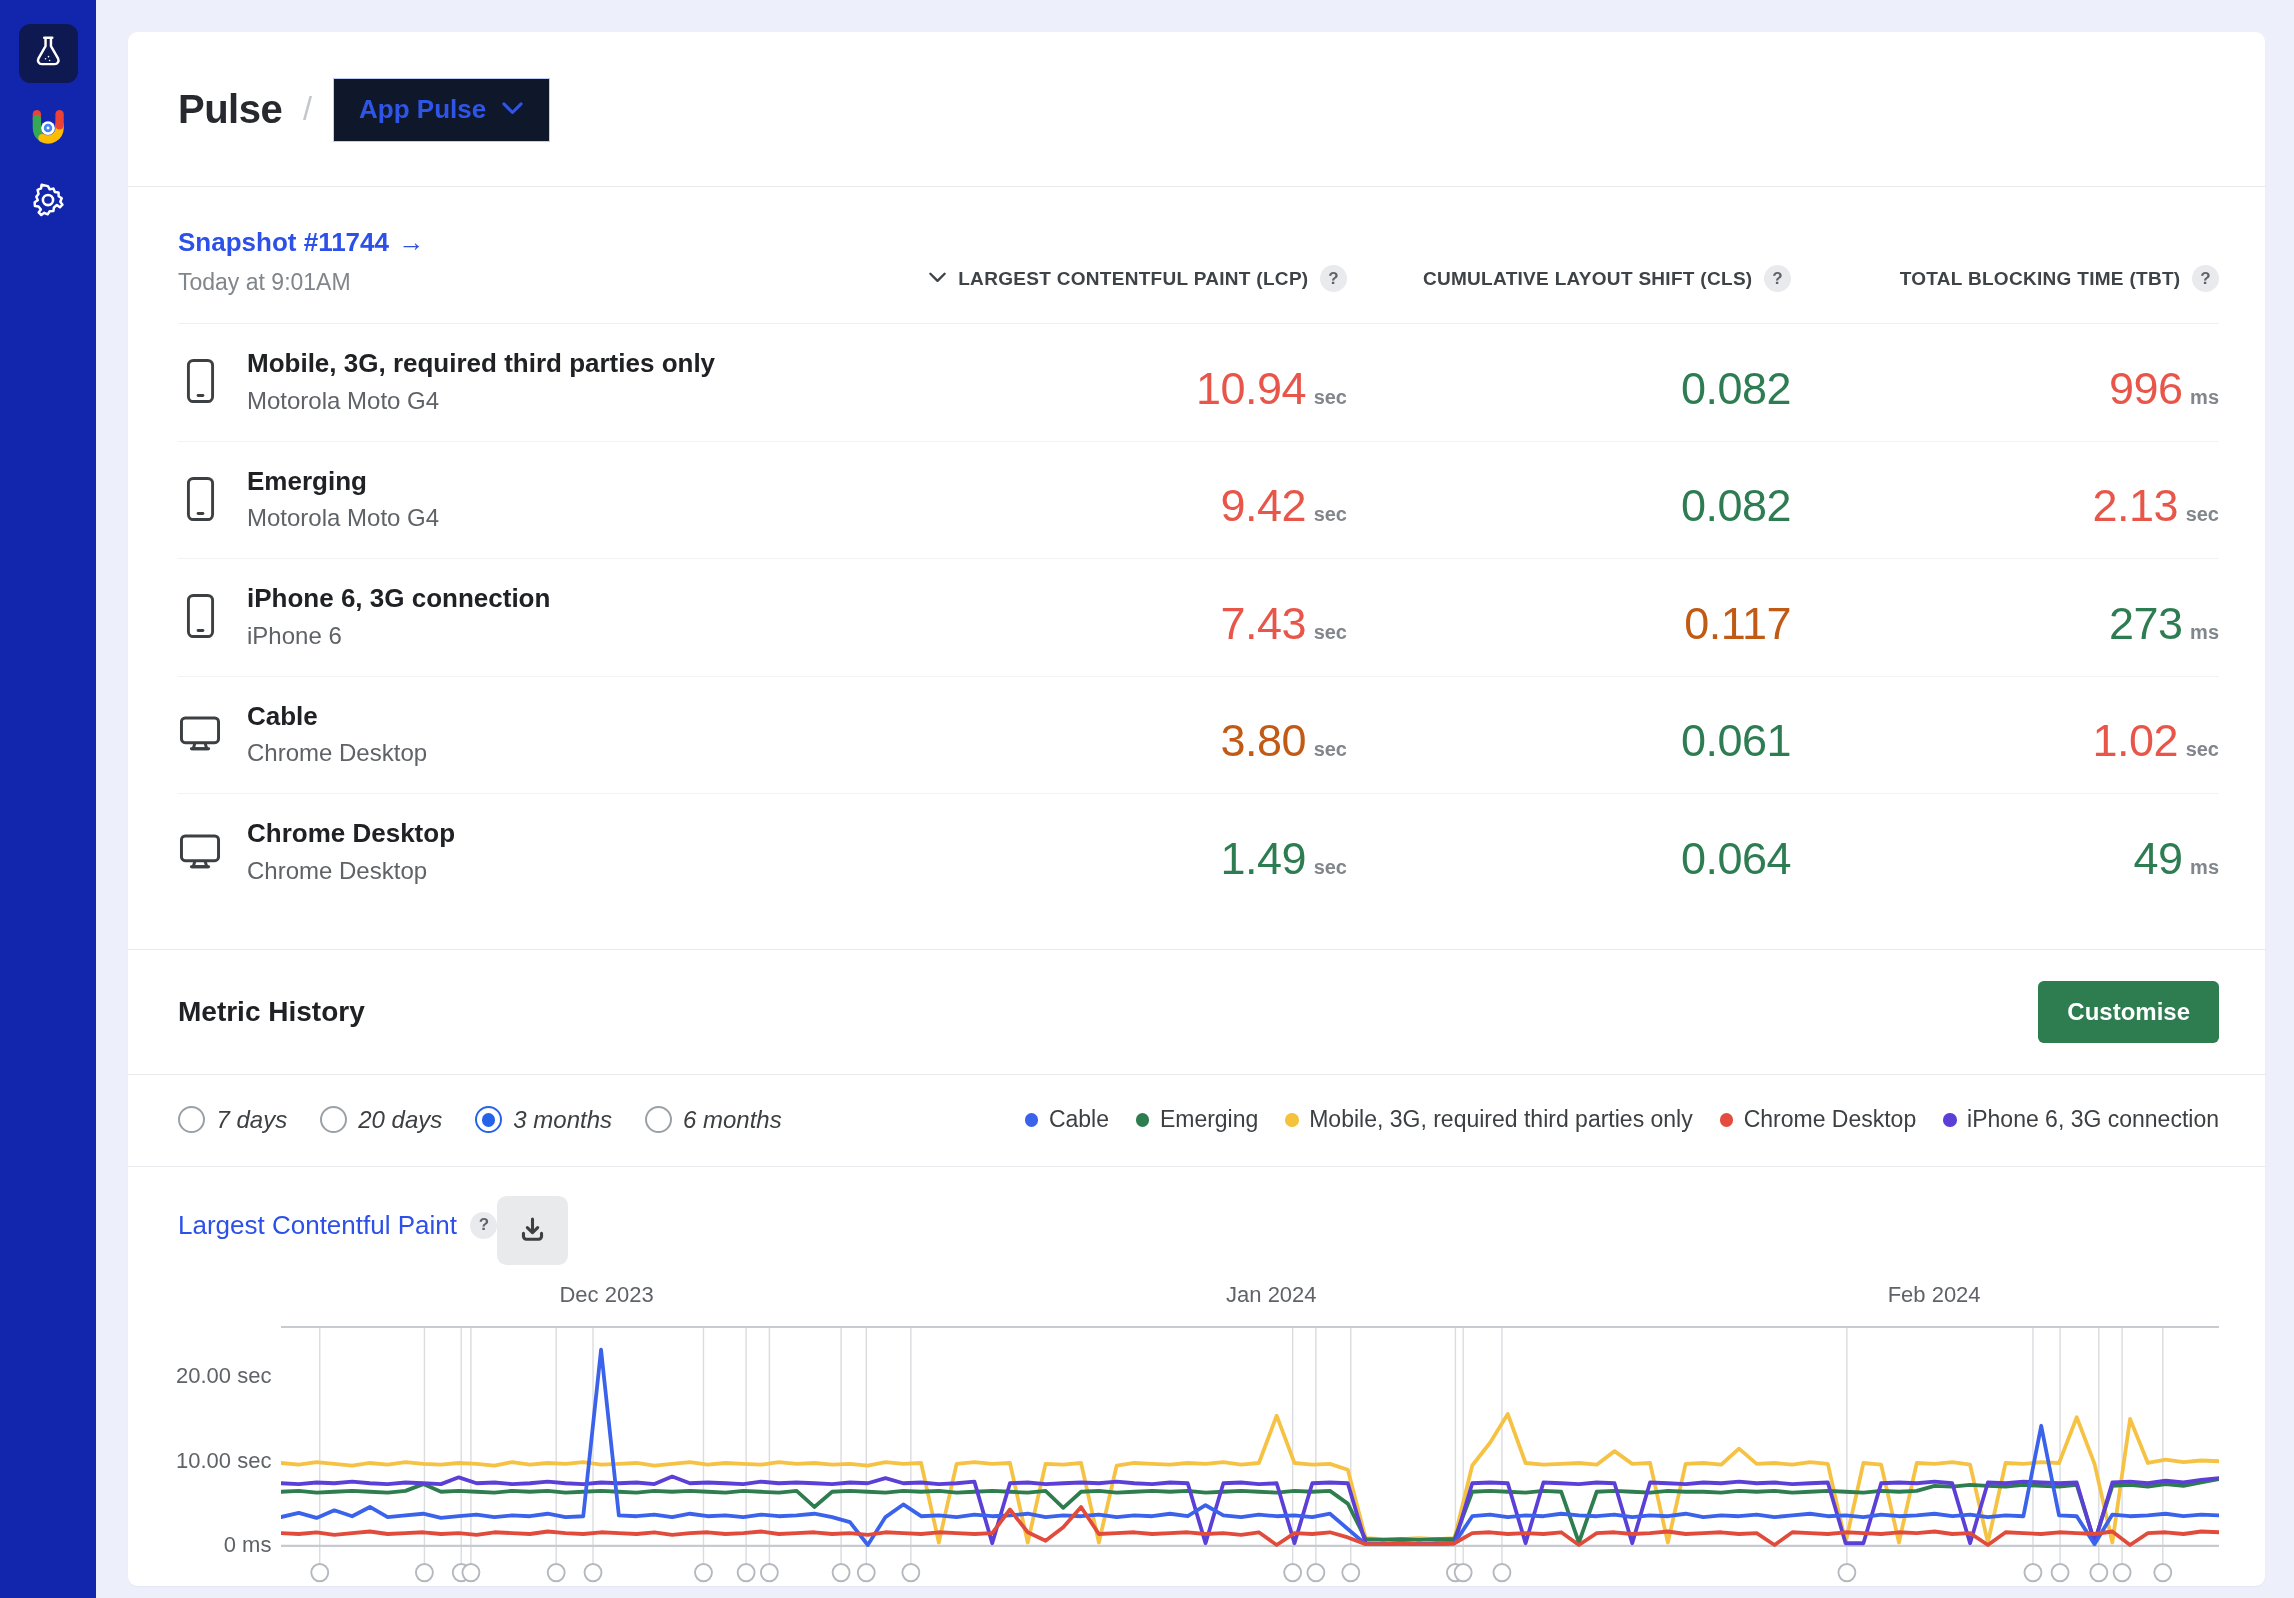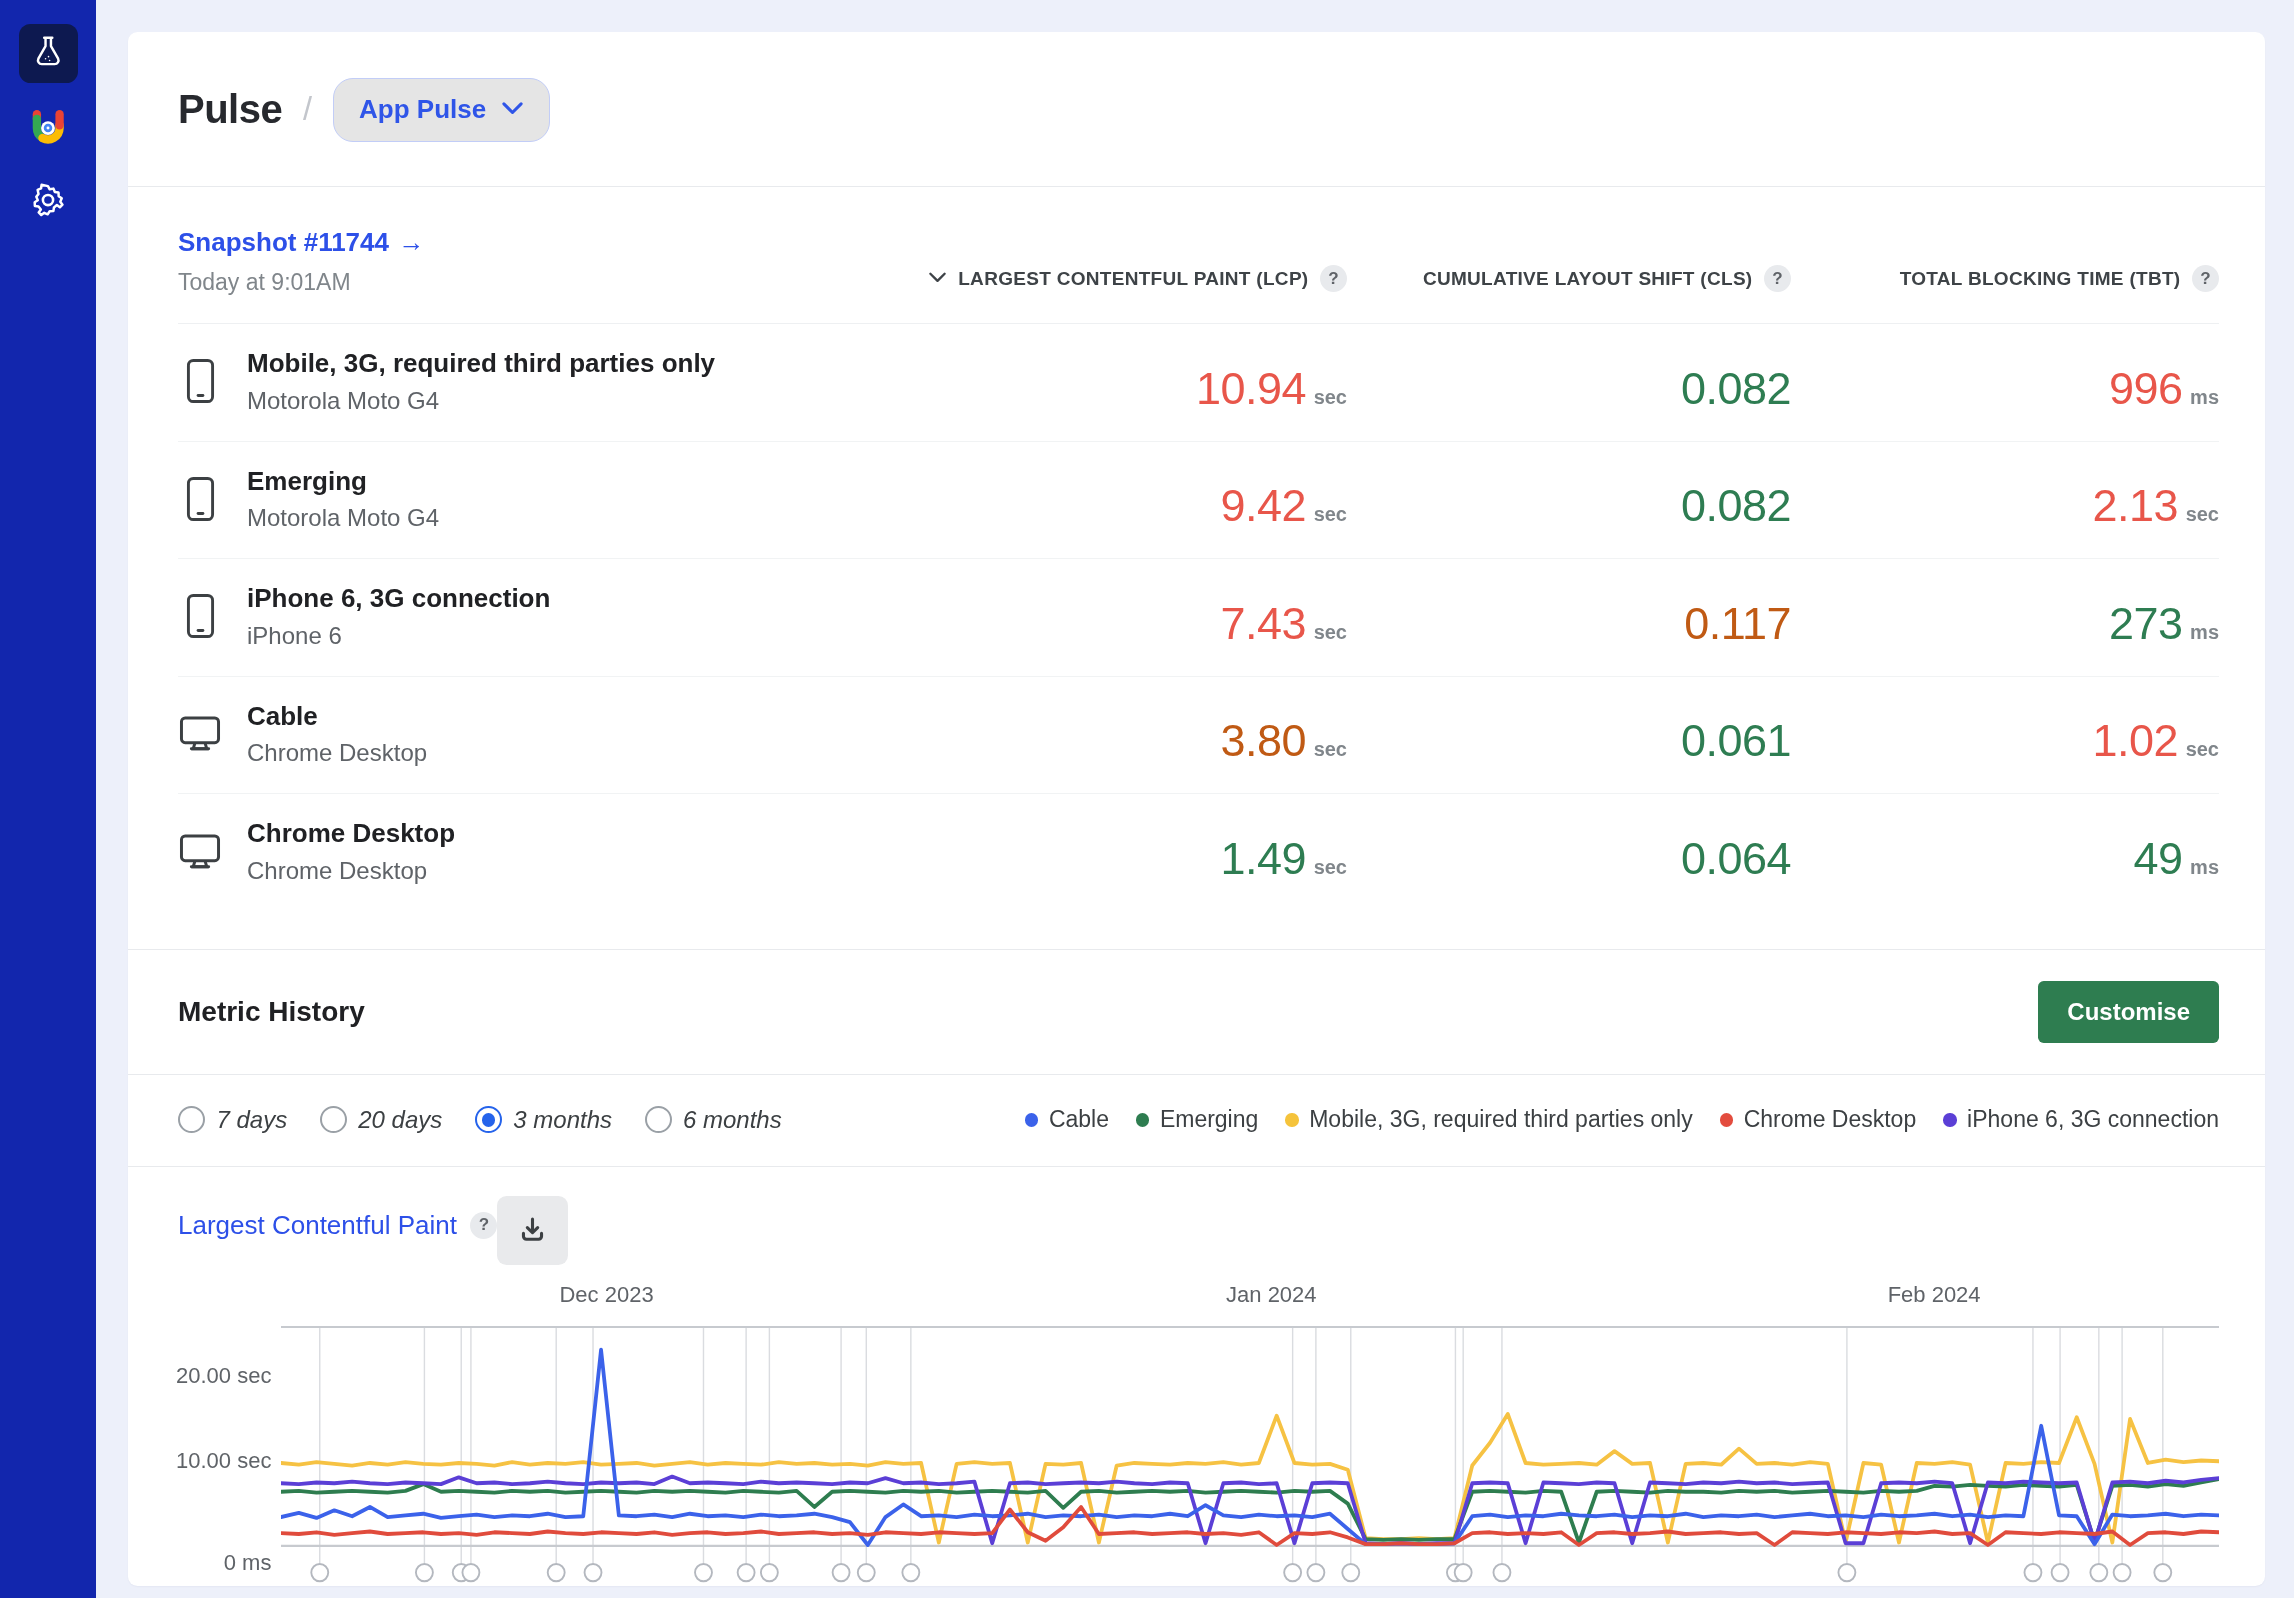"App Pulse" .project-btn { background: #e5e5e5 -> #0f172a; border-radius: 20px -> 0 }
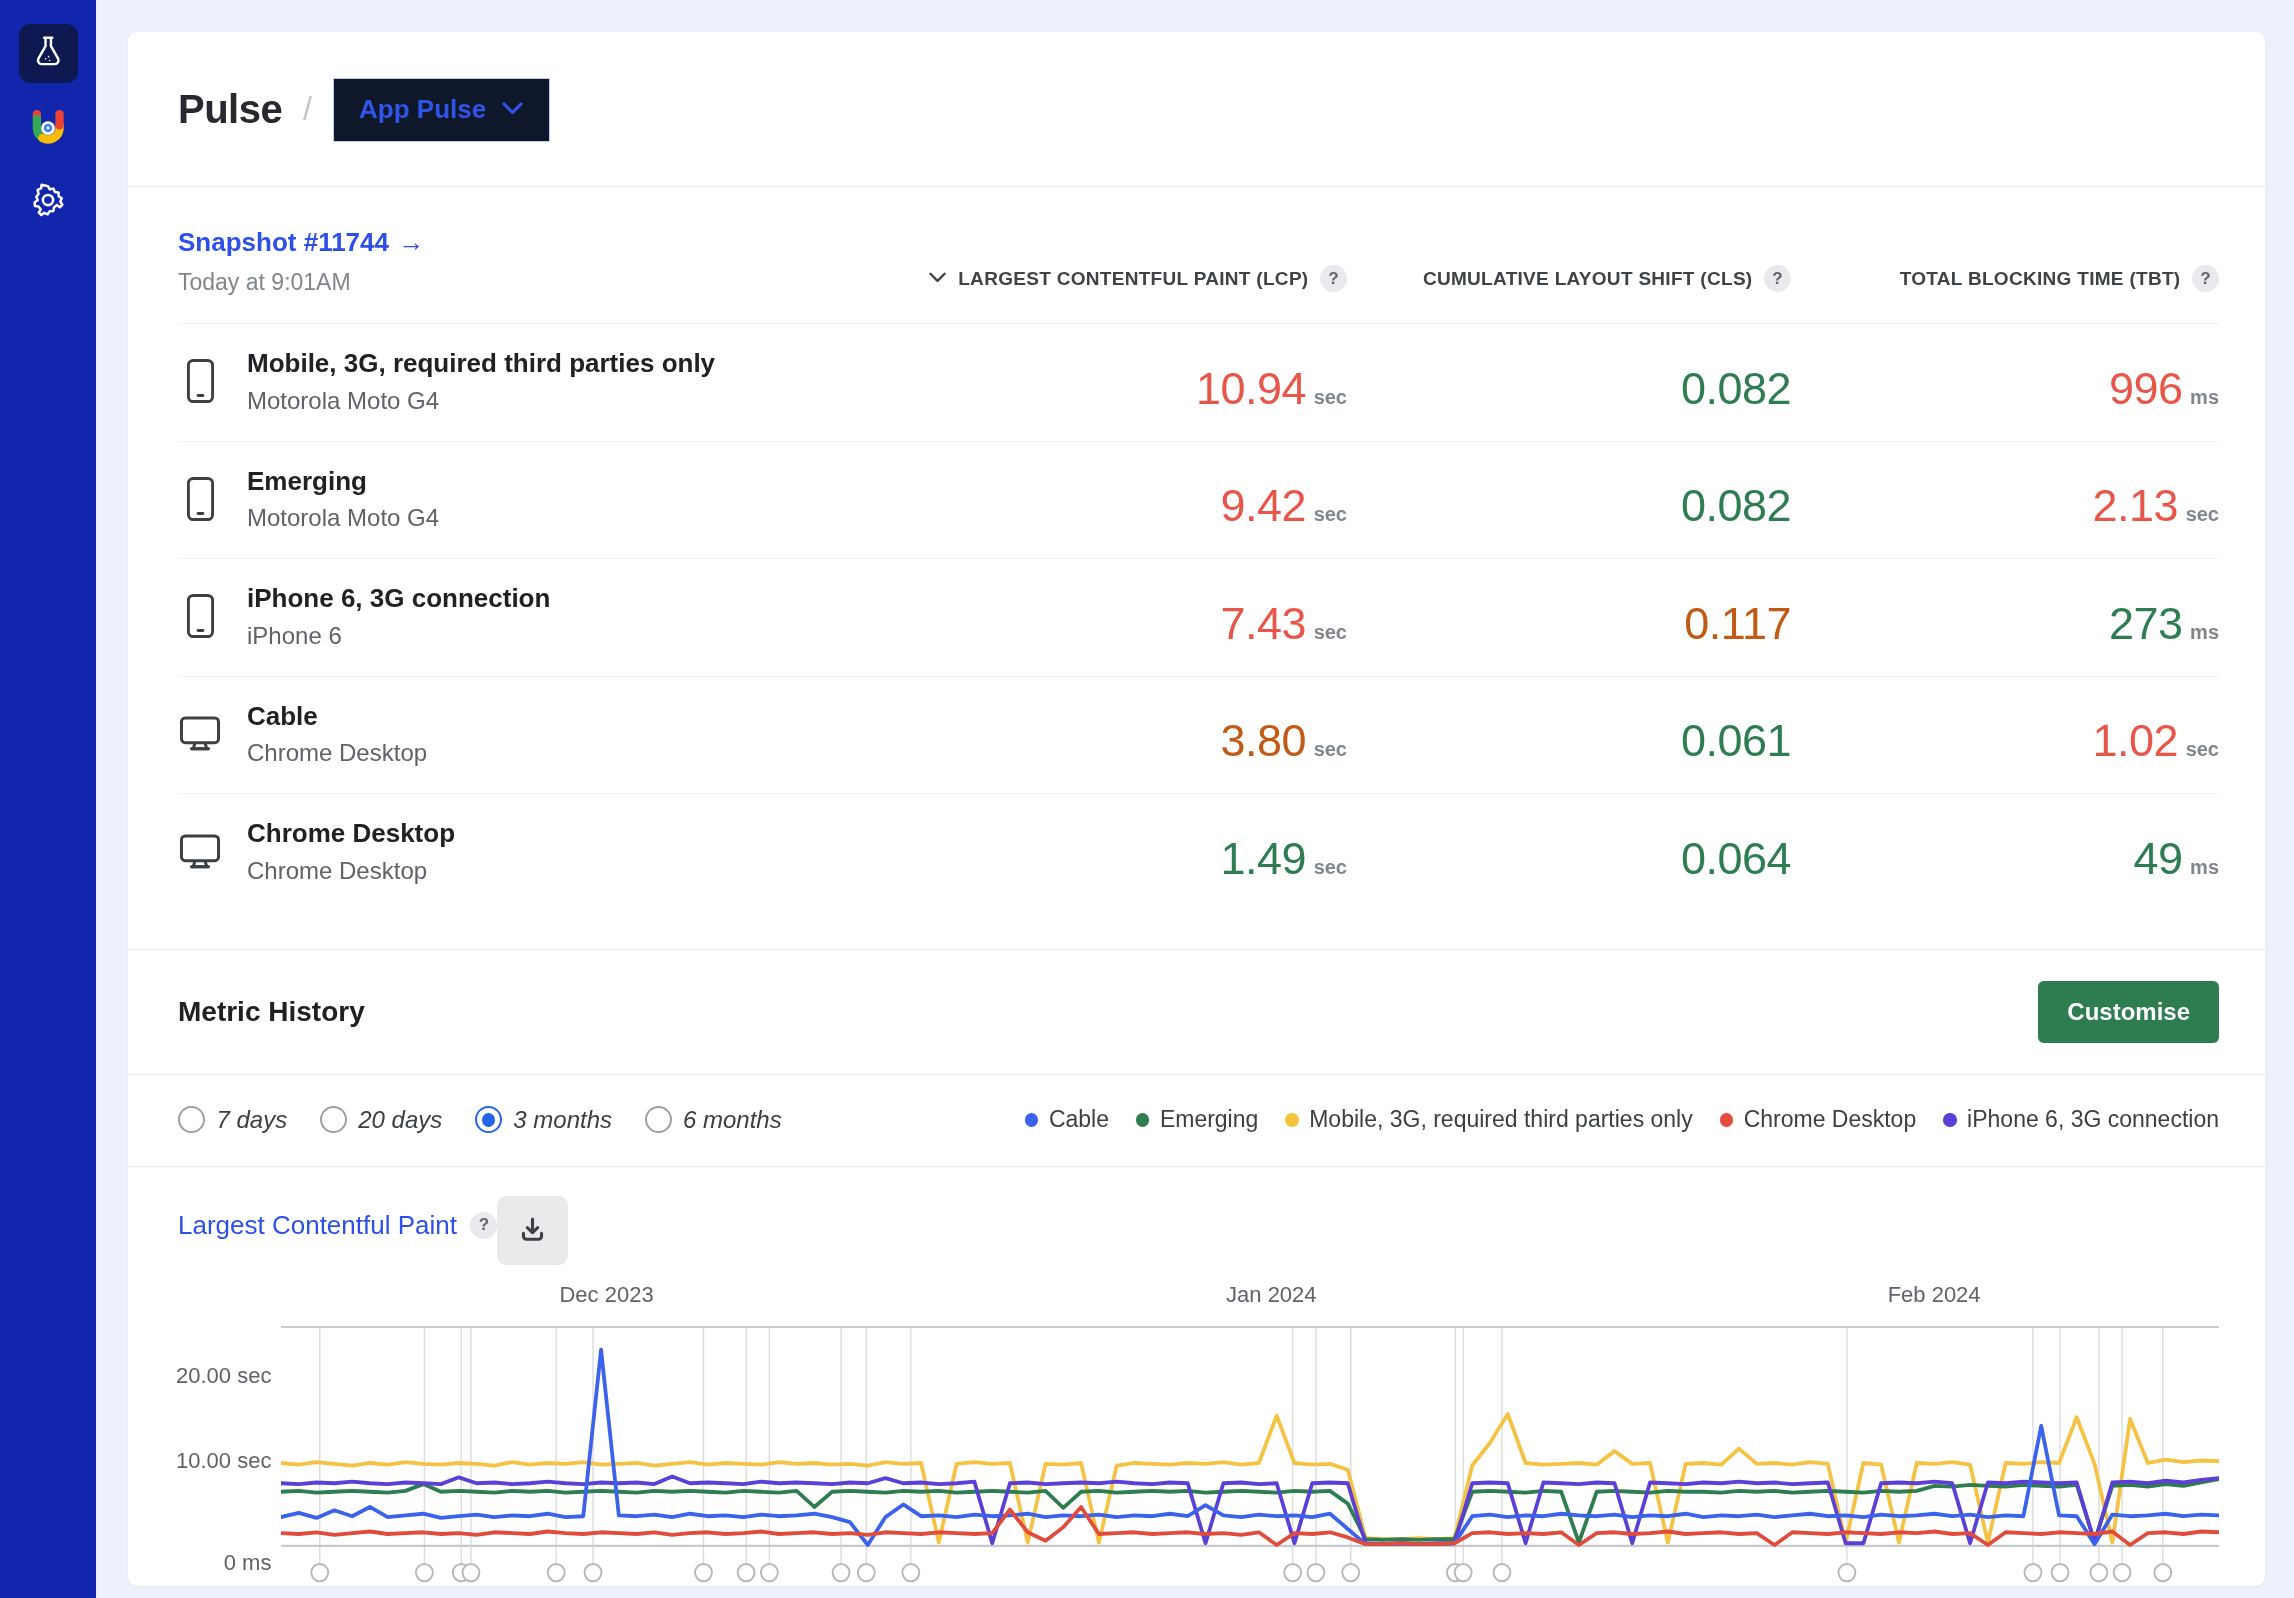"0 ms" div.ytick { top: 268px -> 250px }
